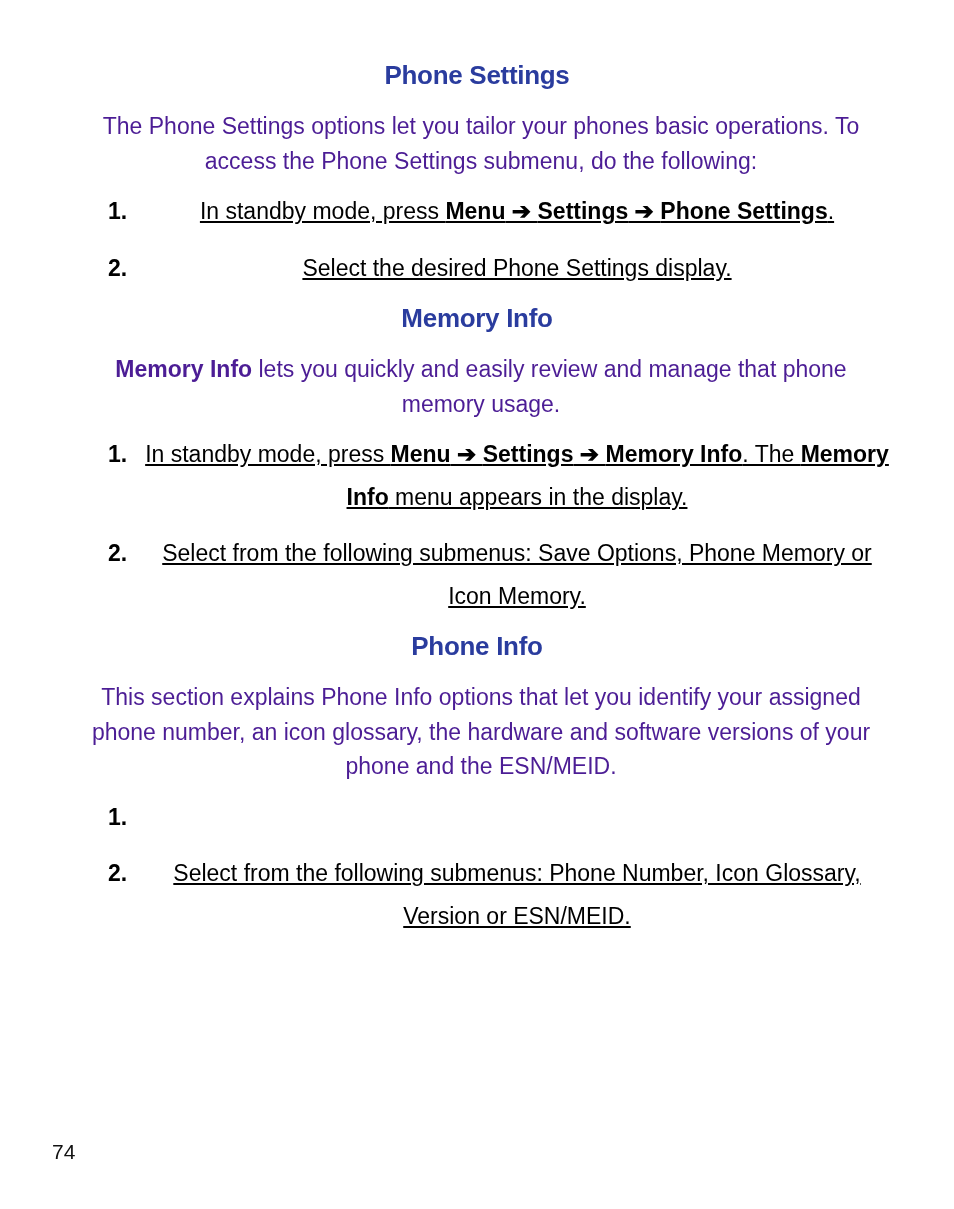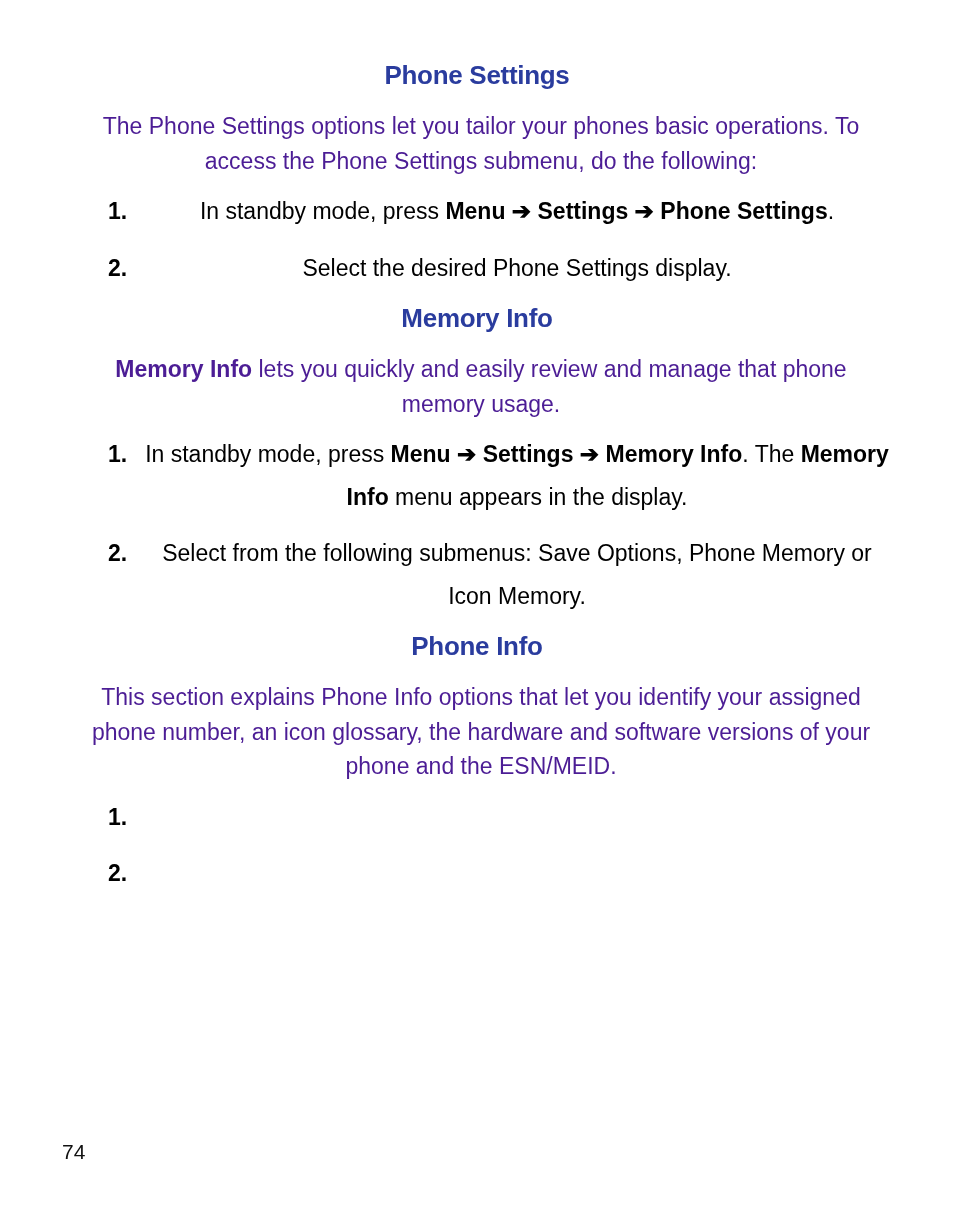"In standby mode, press Menu" .list-text { text-decoration: none -> underline }
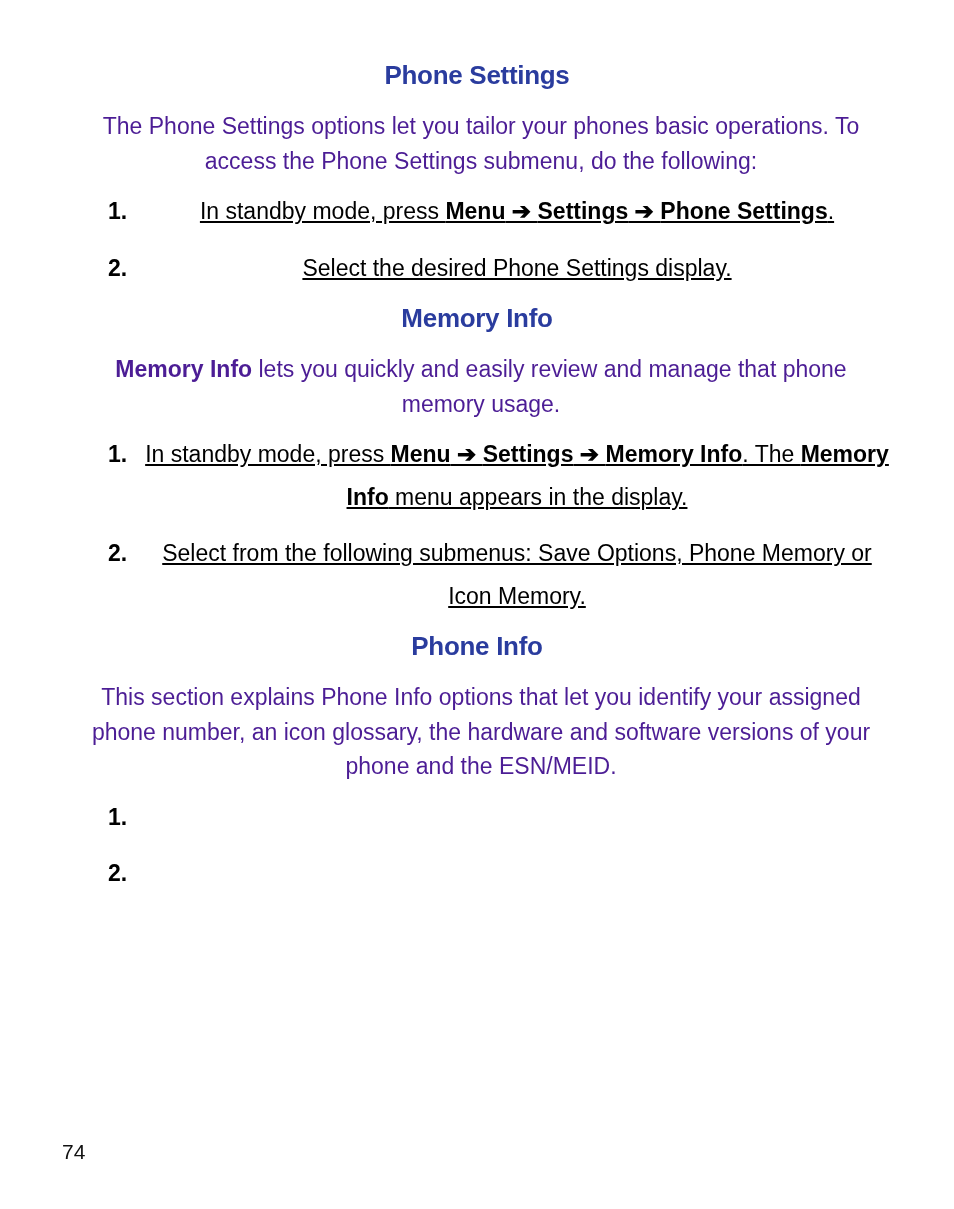"Select from the following submenus: Phone" span.list-text { html: none -> <span>Select from the following submenus: Phone Number, Icon Glossary, Version or ESN/MEID.</span> }
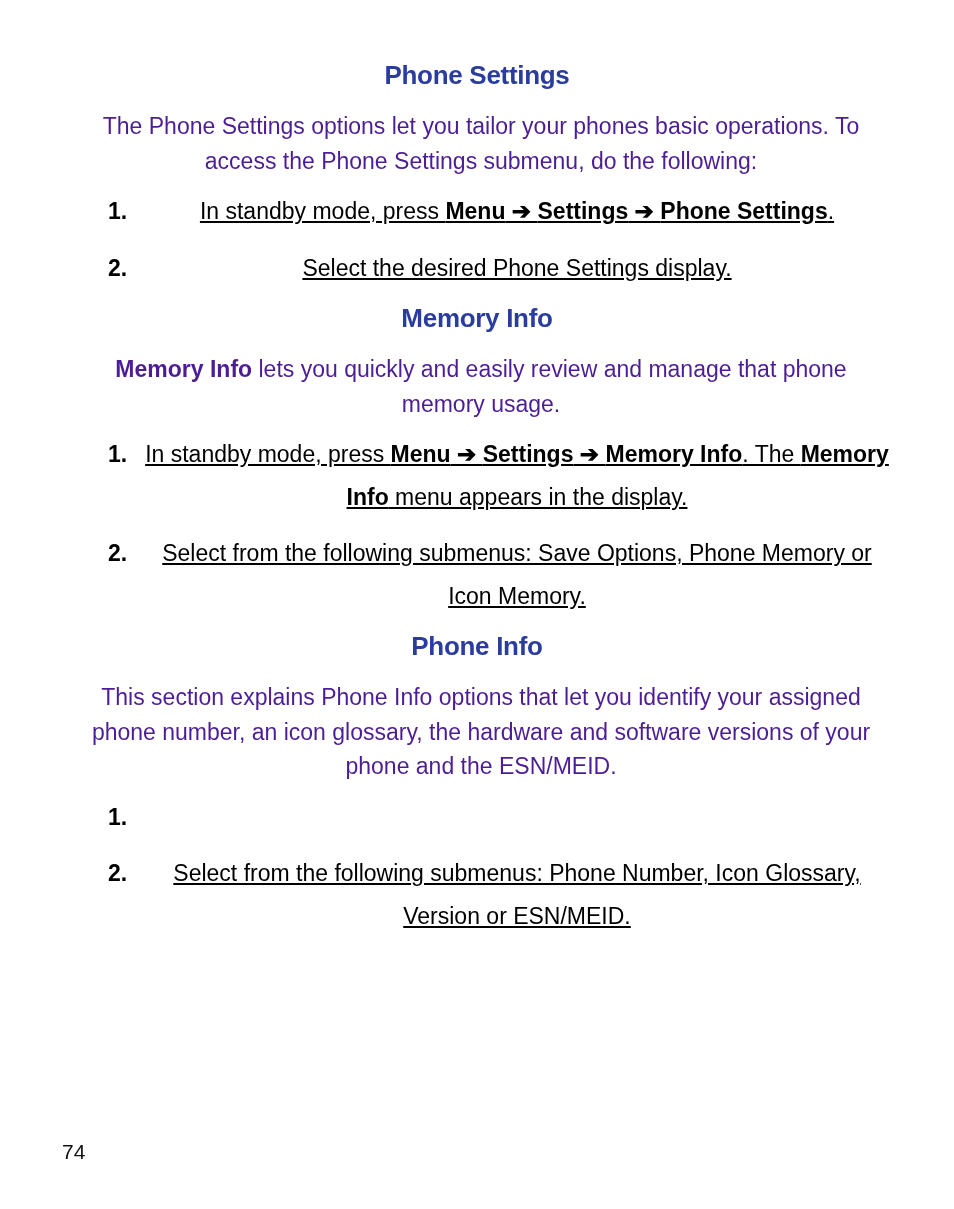"74" .page-number { left: 62px -> 52px }
